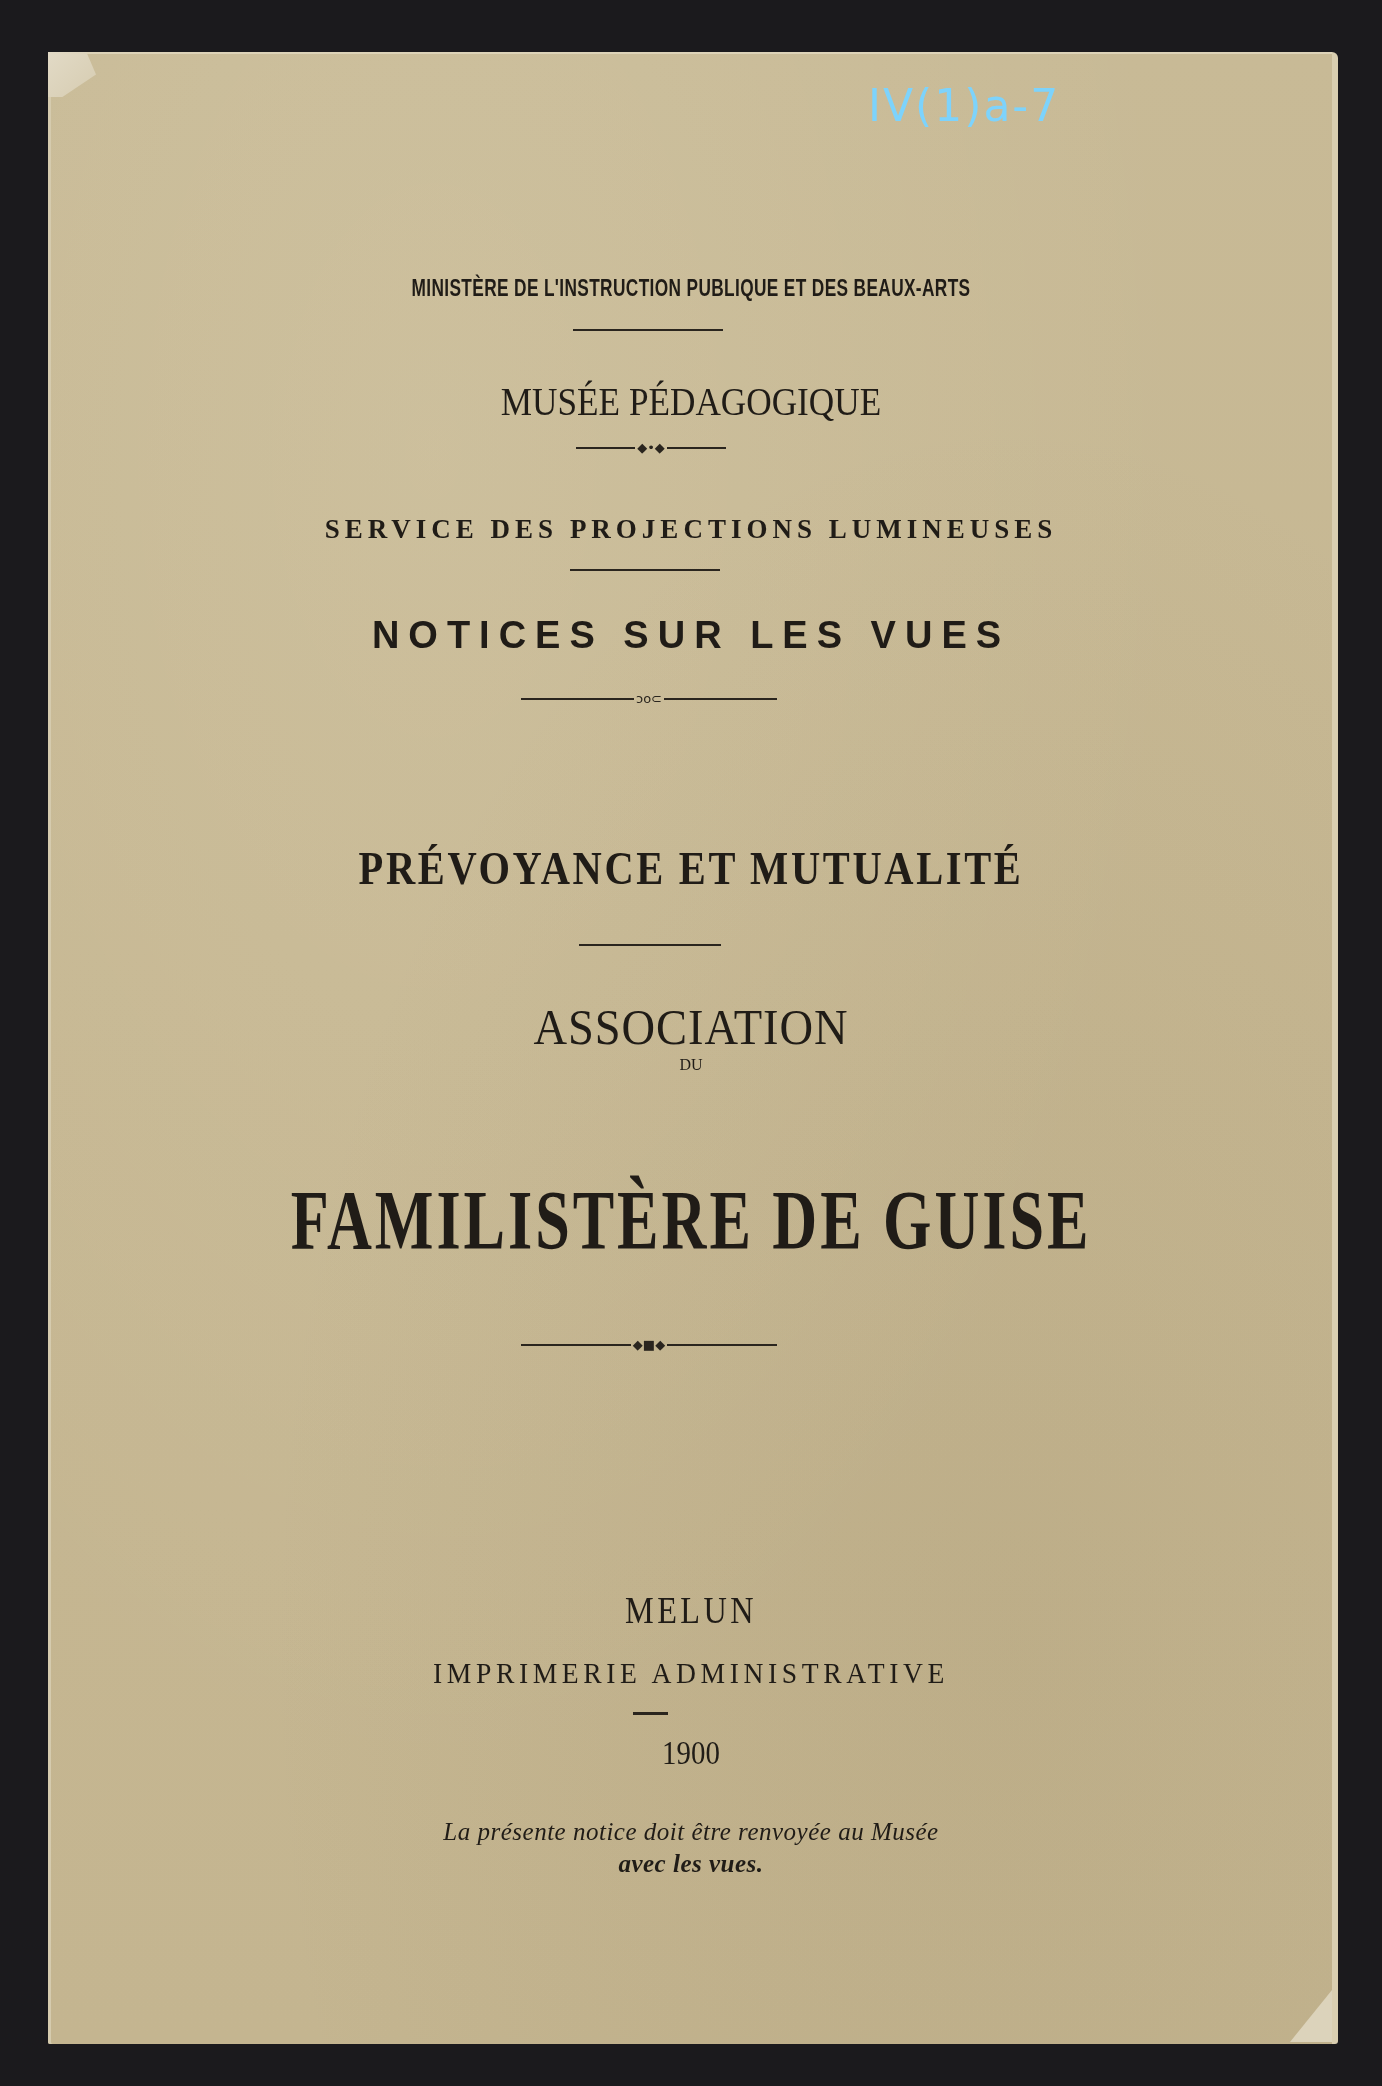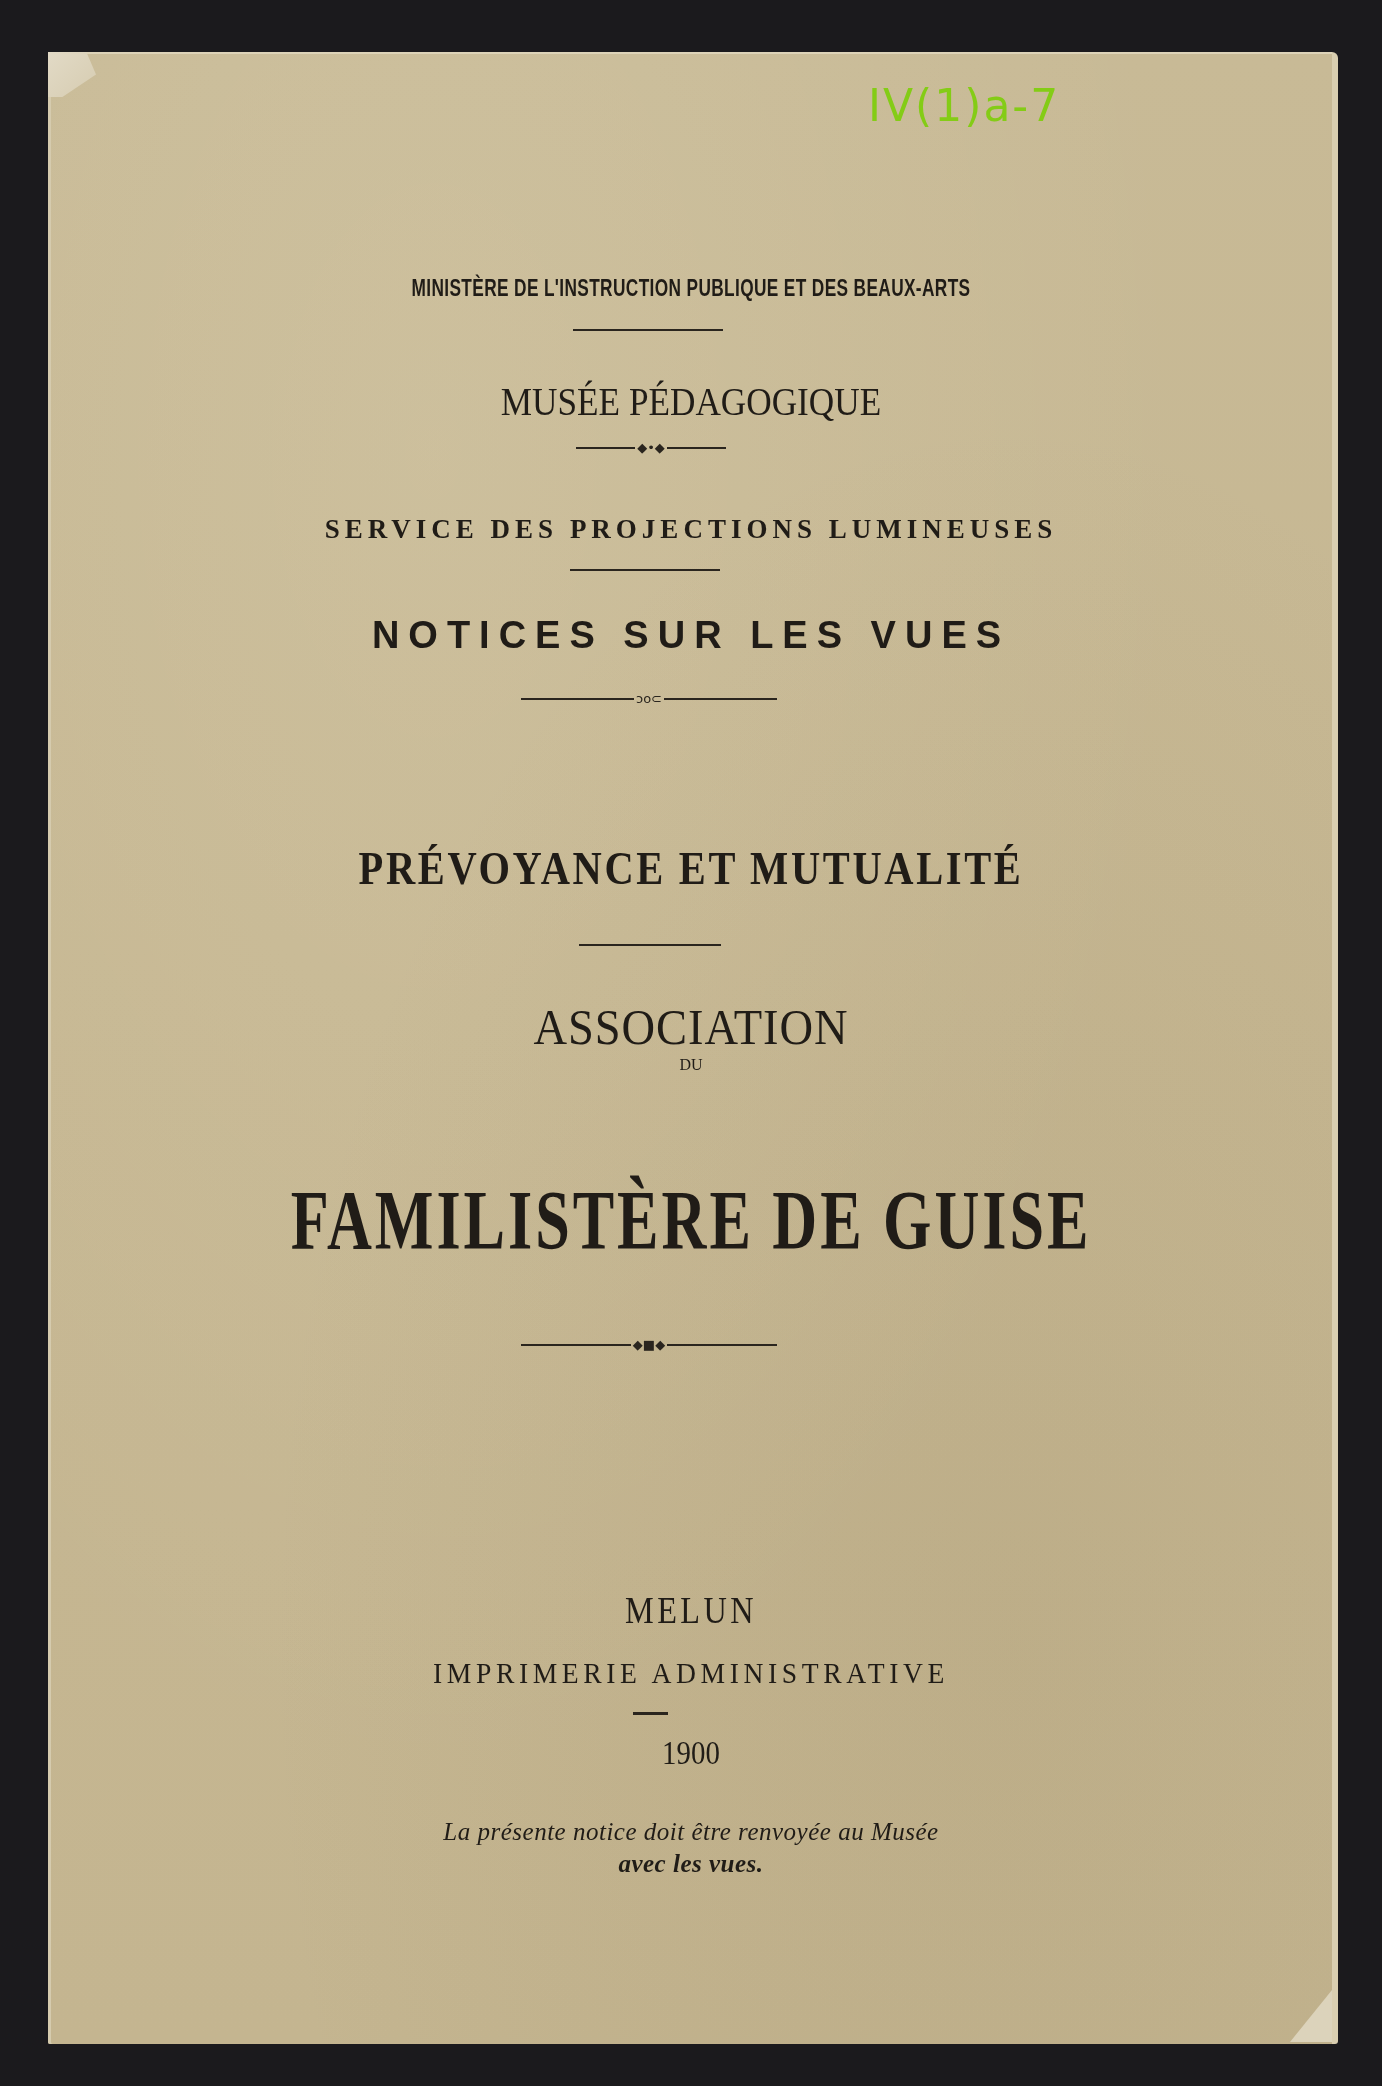"IV(1)a-7" .shelfmark { color: #84cc16 -> #7dd3fc }
